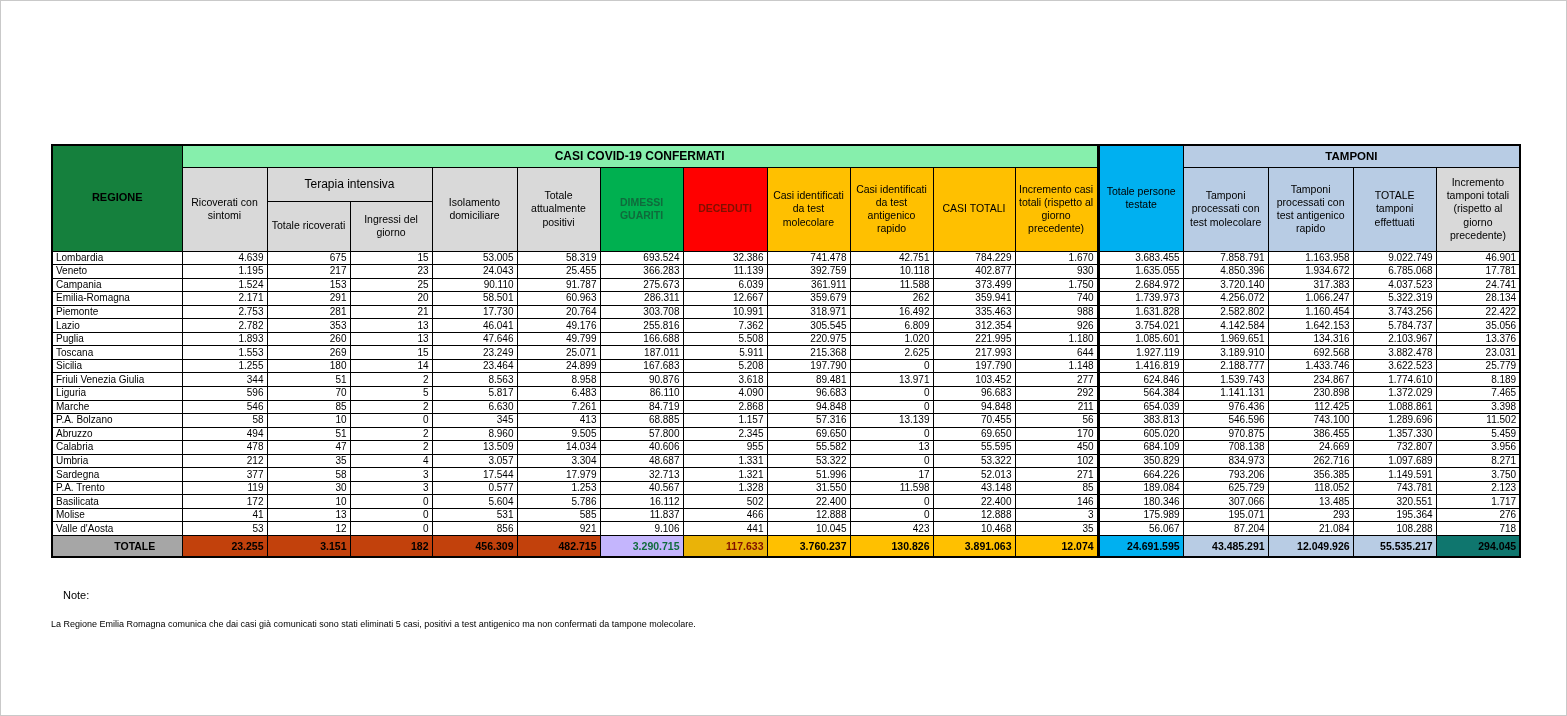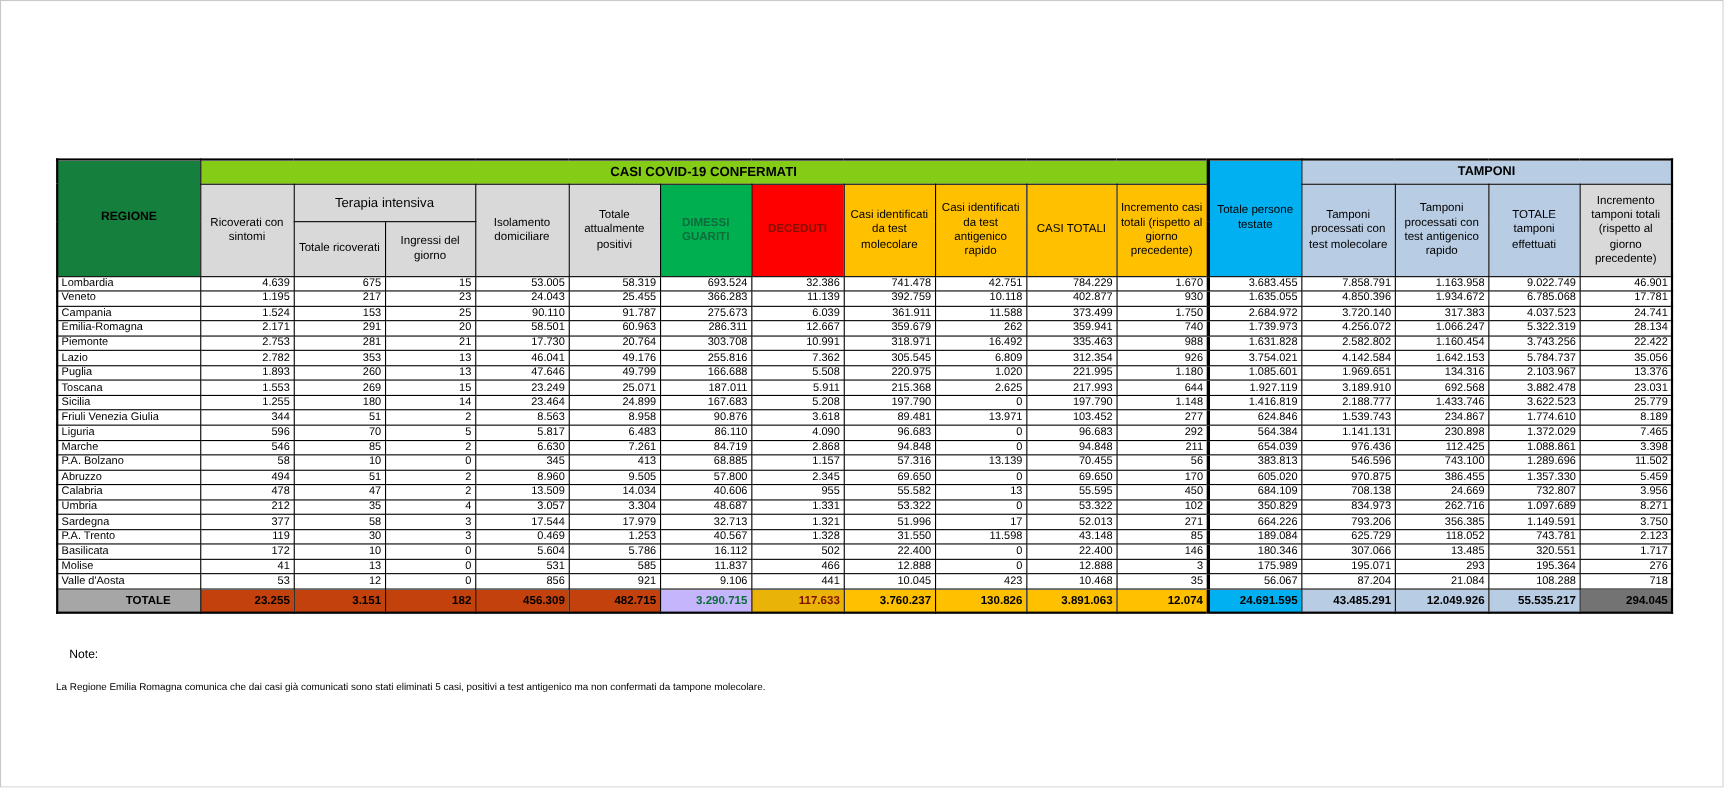"CASI COVID-19 CONFERMATI" th.band-conf { background: #84cc16 -> #86efac }
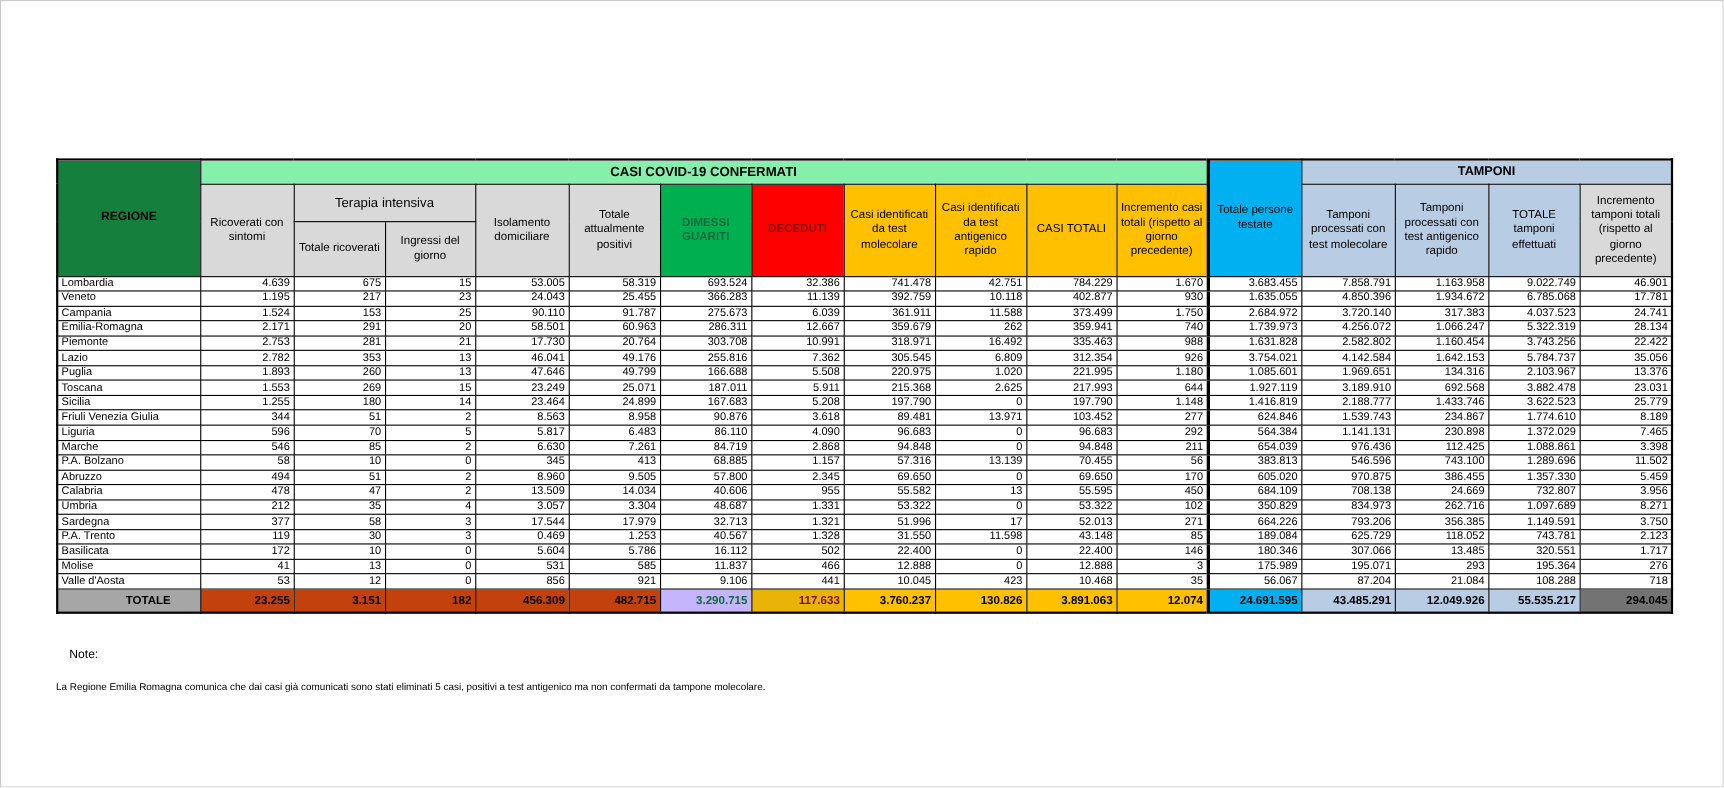"0.469" td.num { text: 0.469 -> 0.577 }
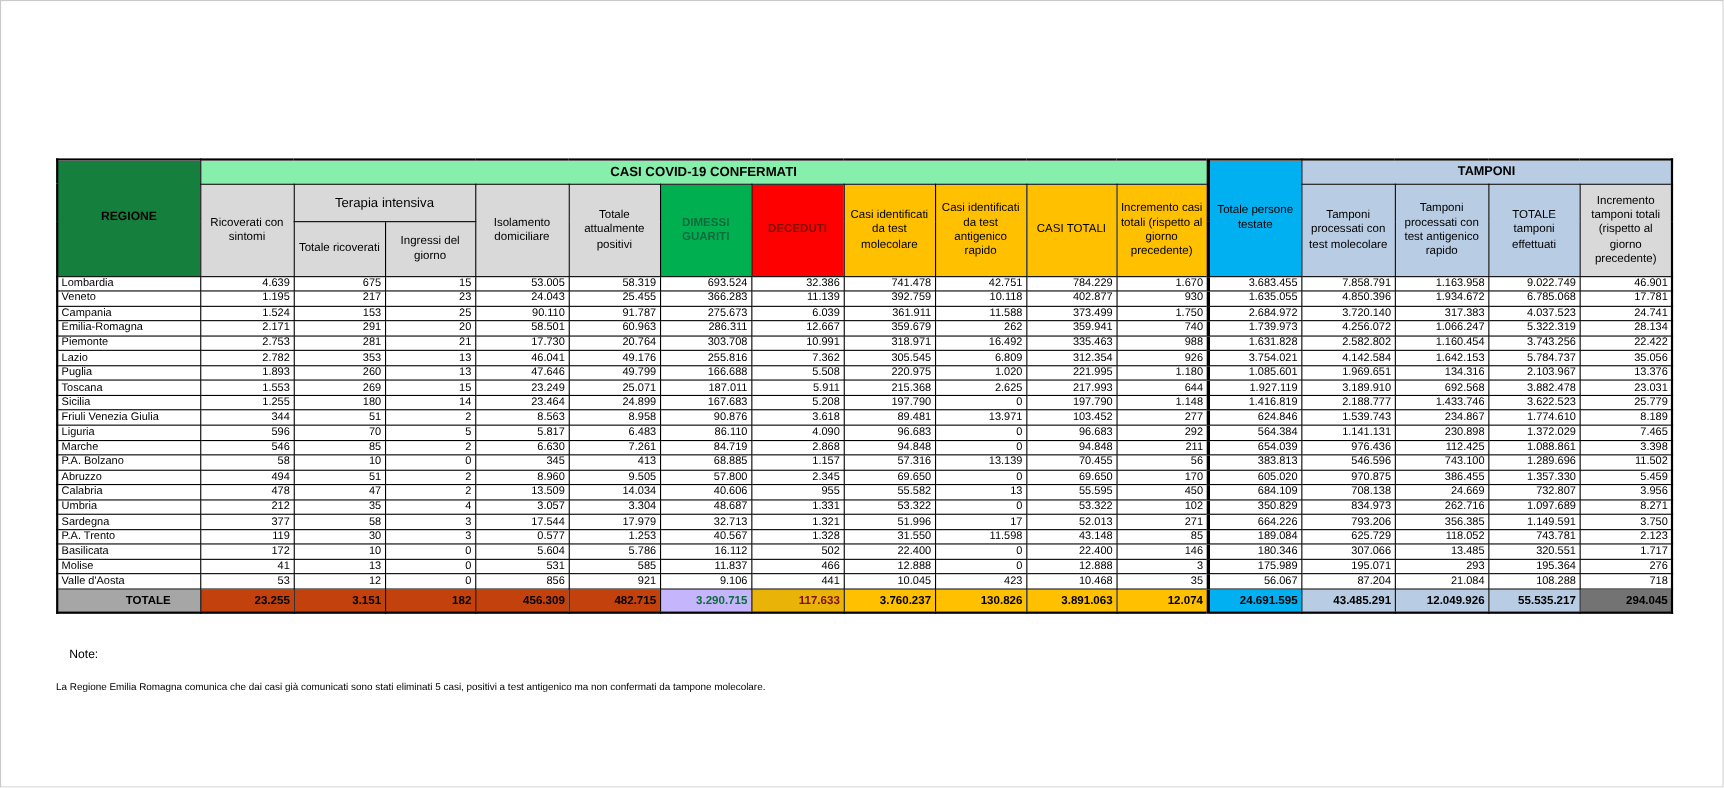"294.045" tfoot td:nth-child(17) { background: #737373 -> #0f766e }
